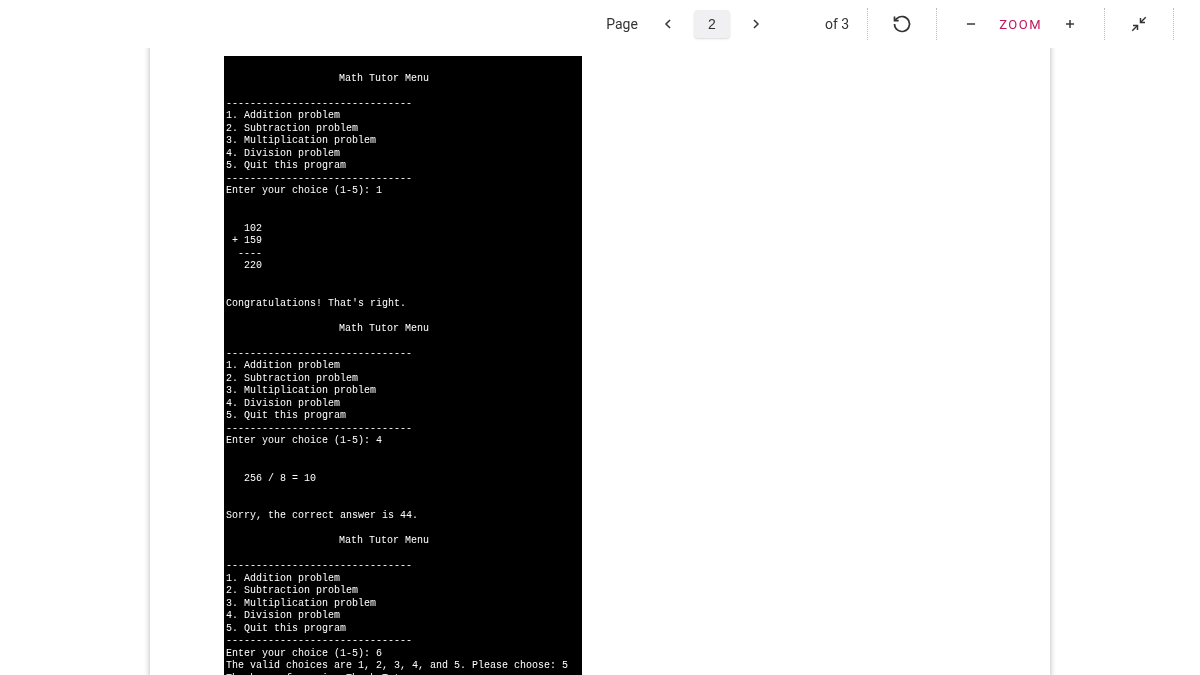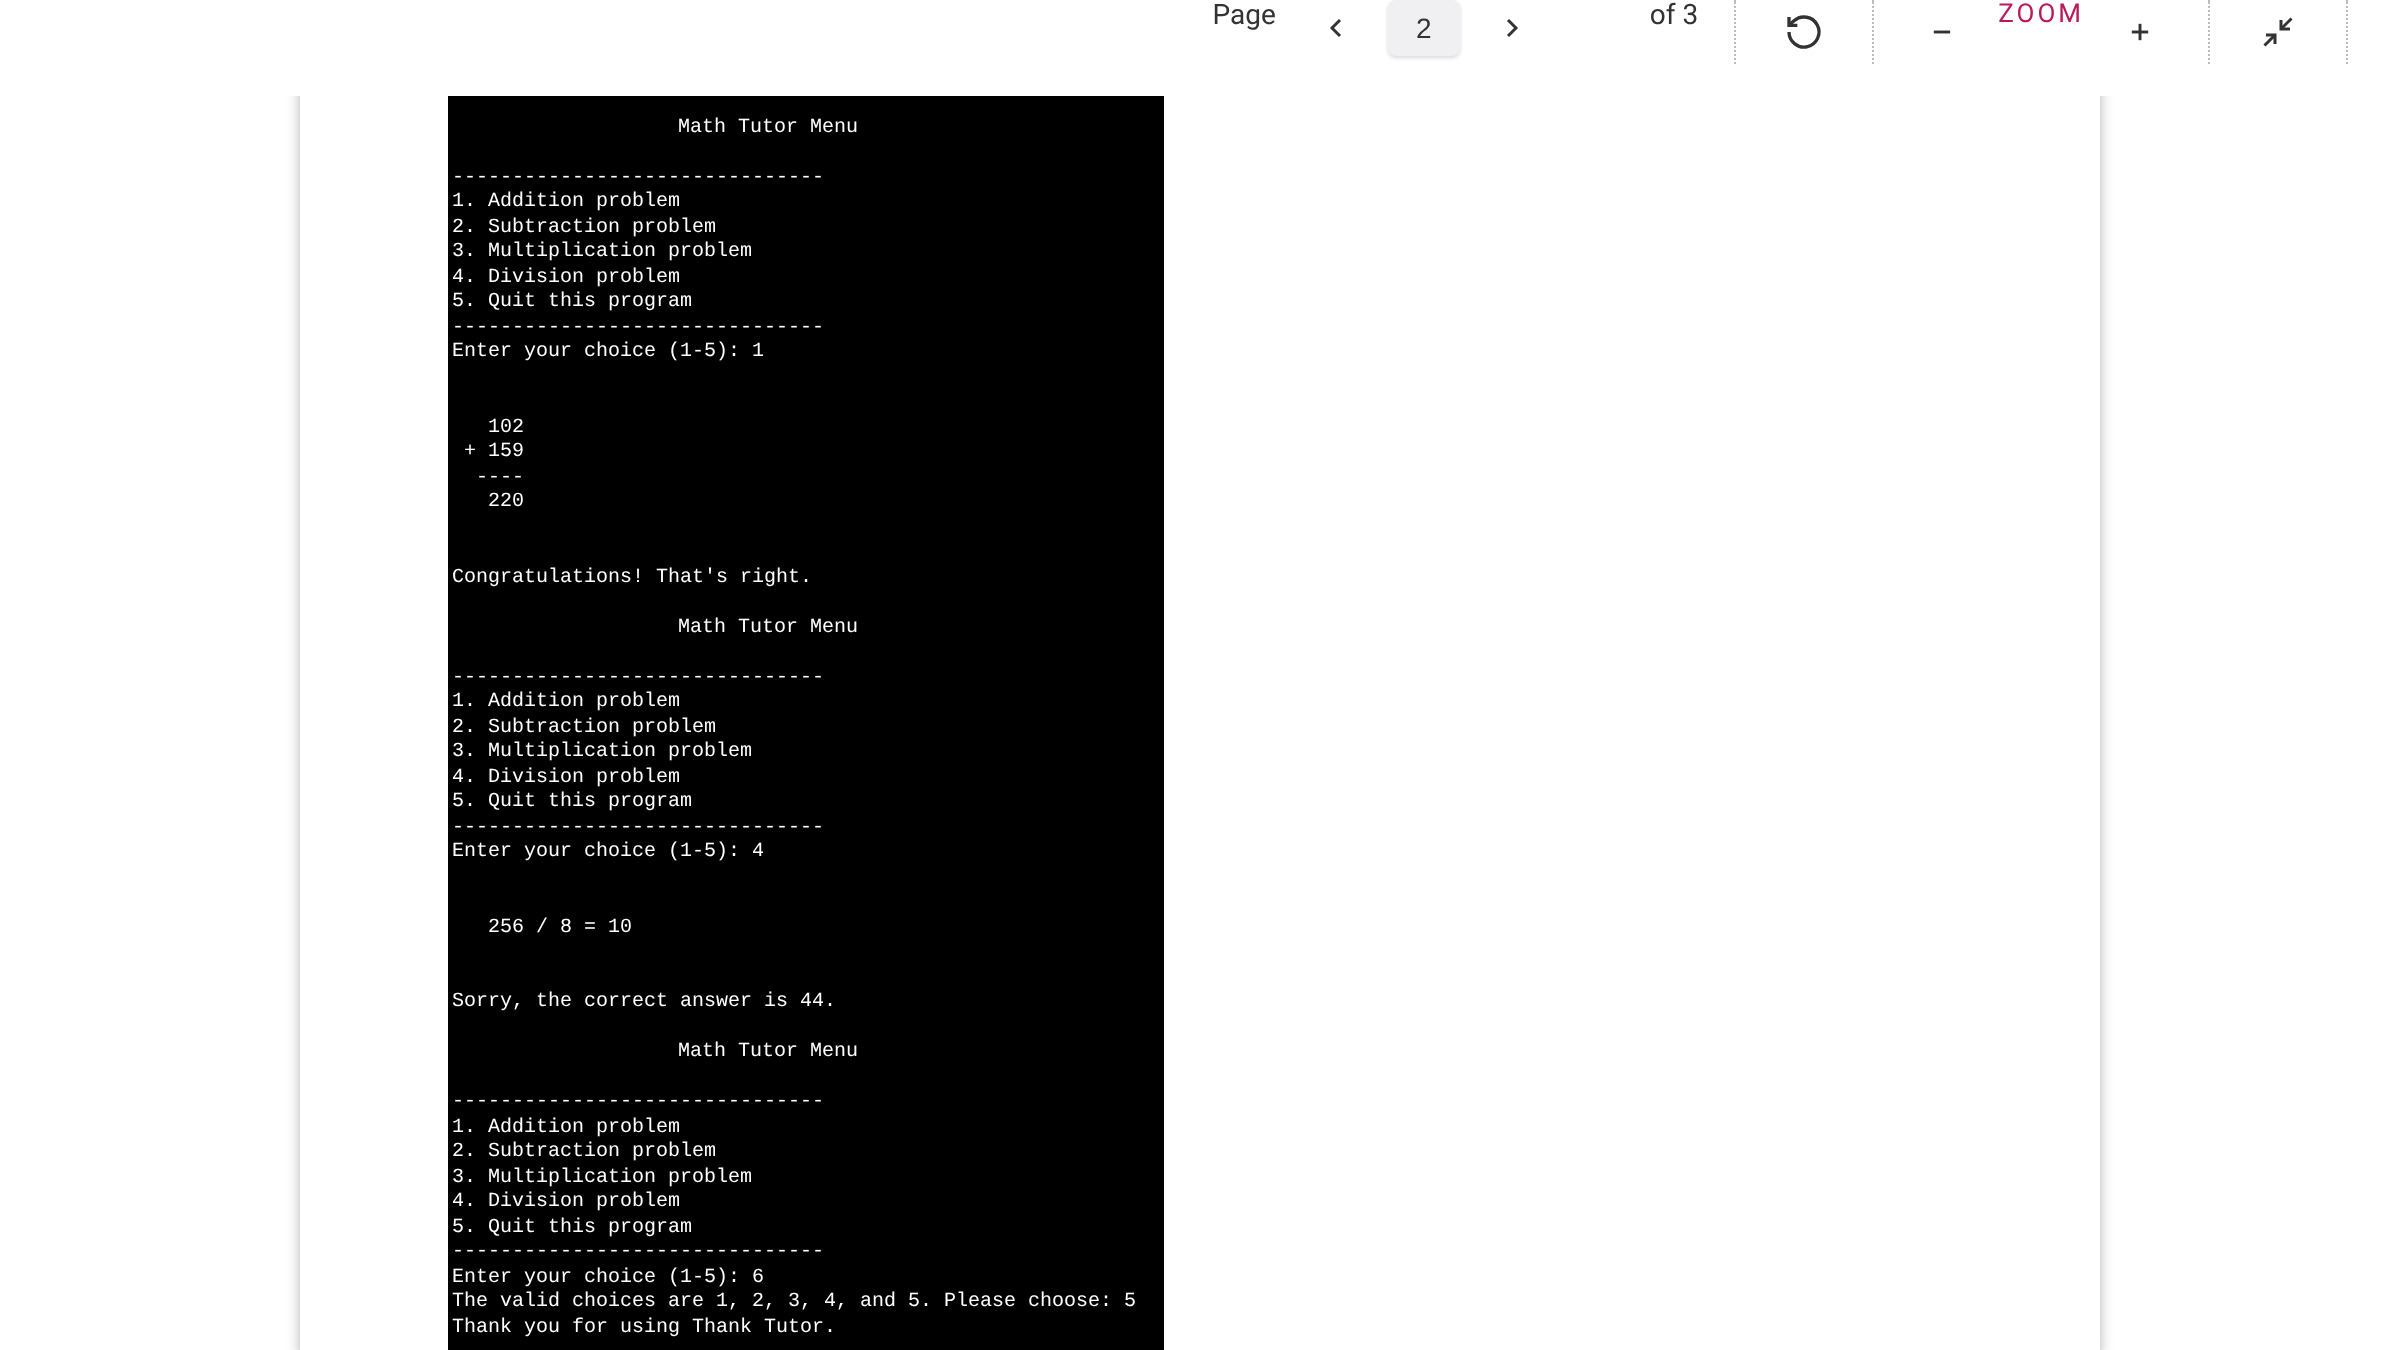"Page" .toolbar { align-items: none -> center }
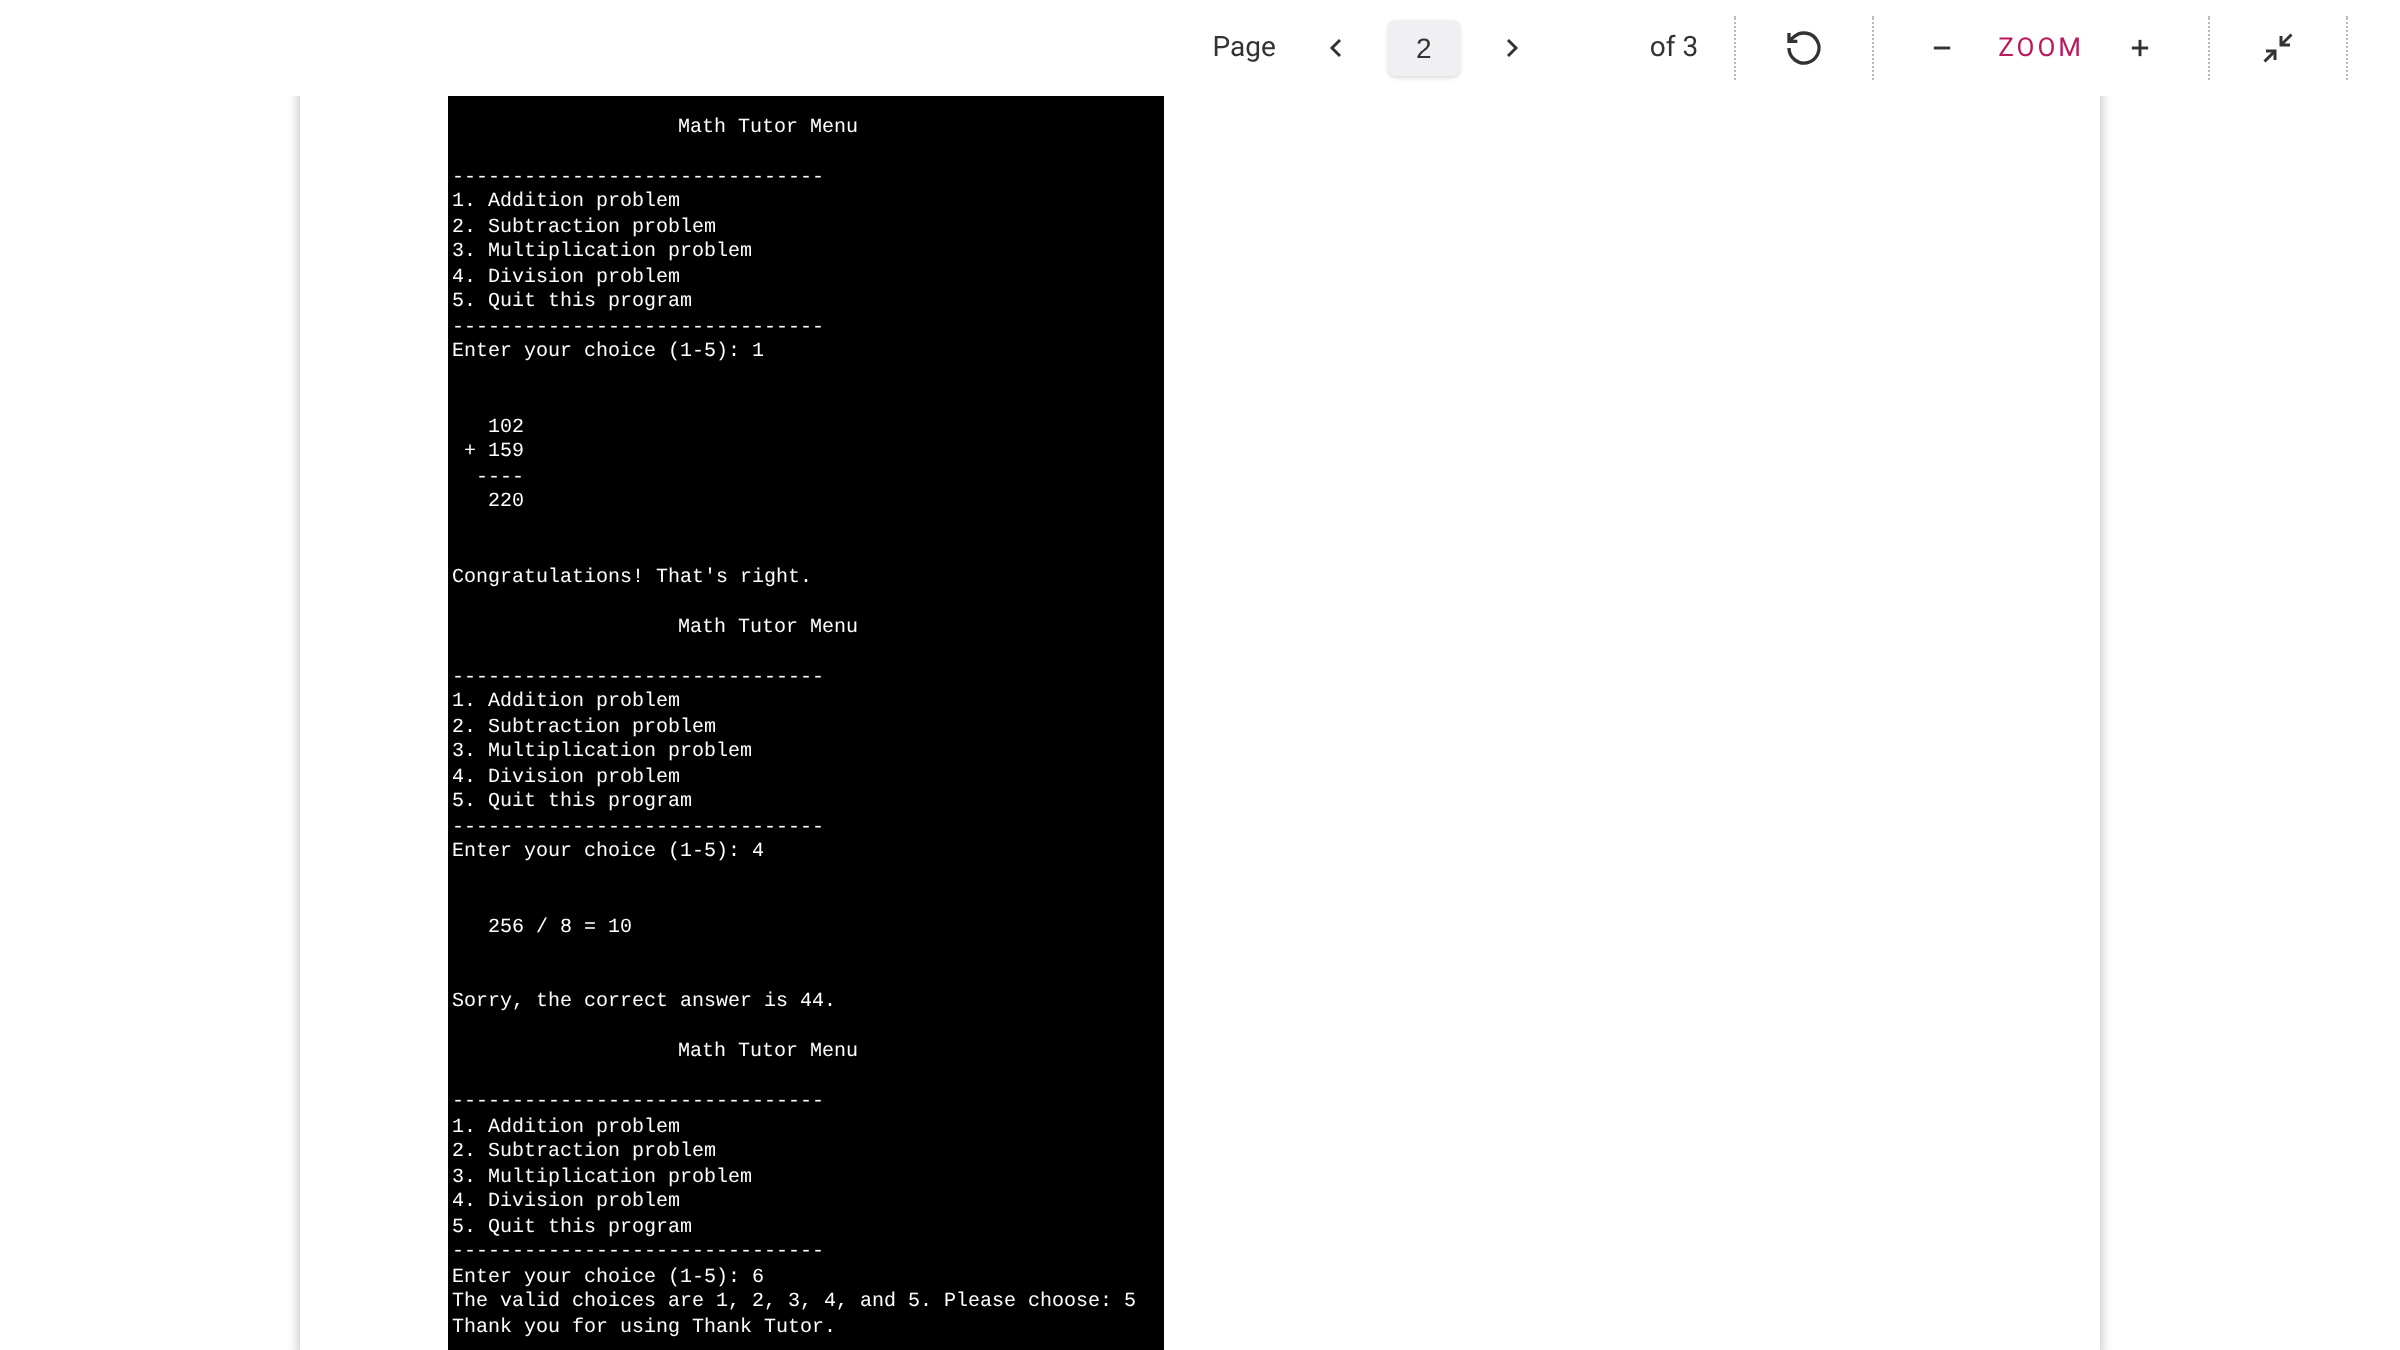"Math Tutor Menu" .page-area { padding-top: 2px -> 16px }
